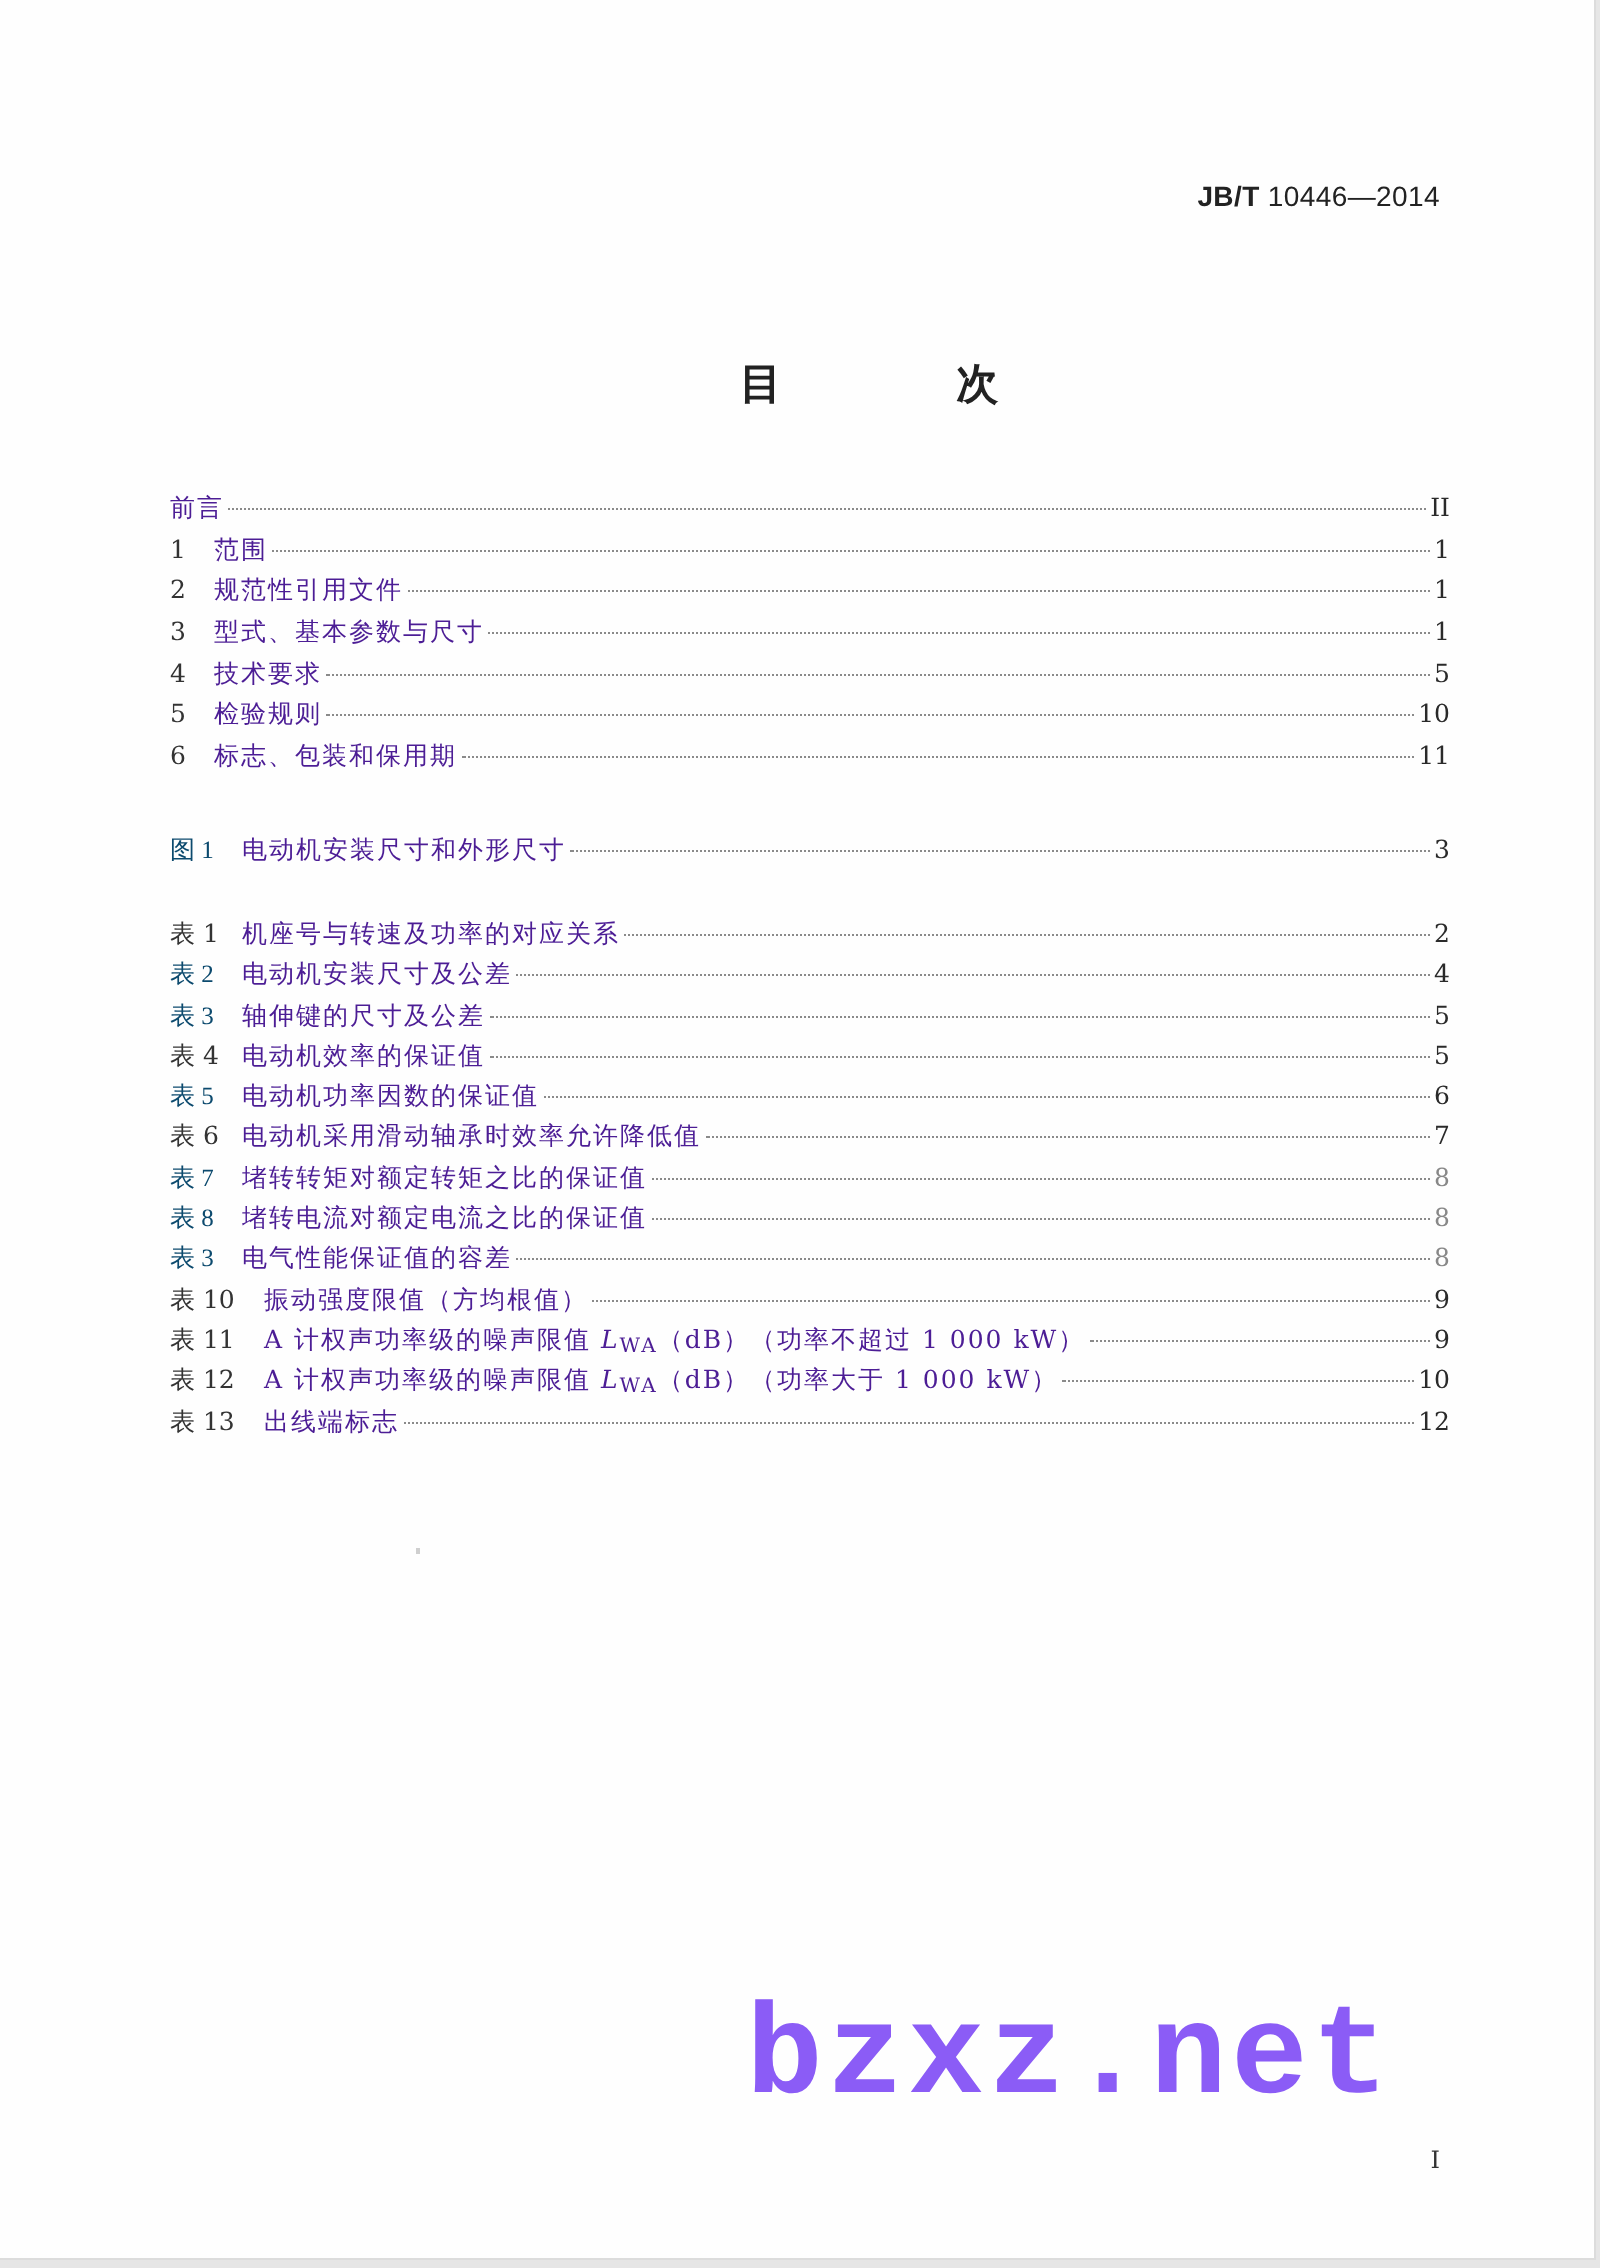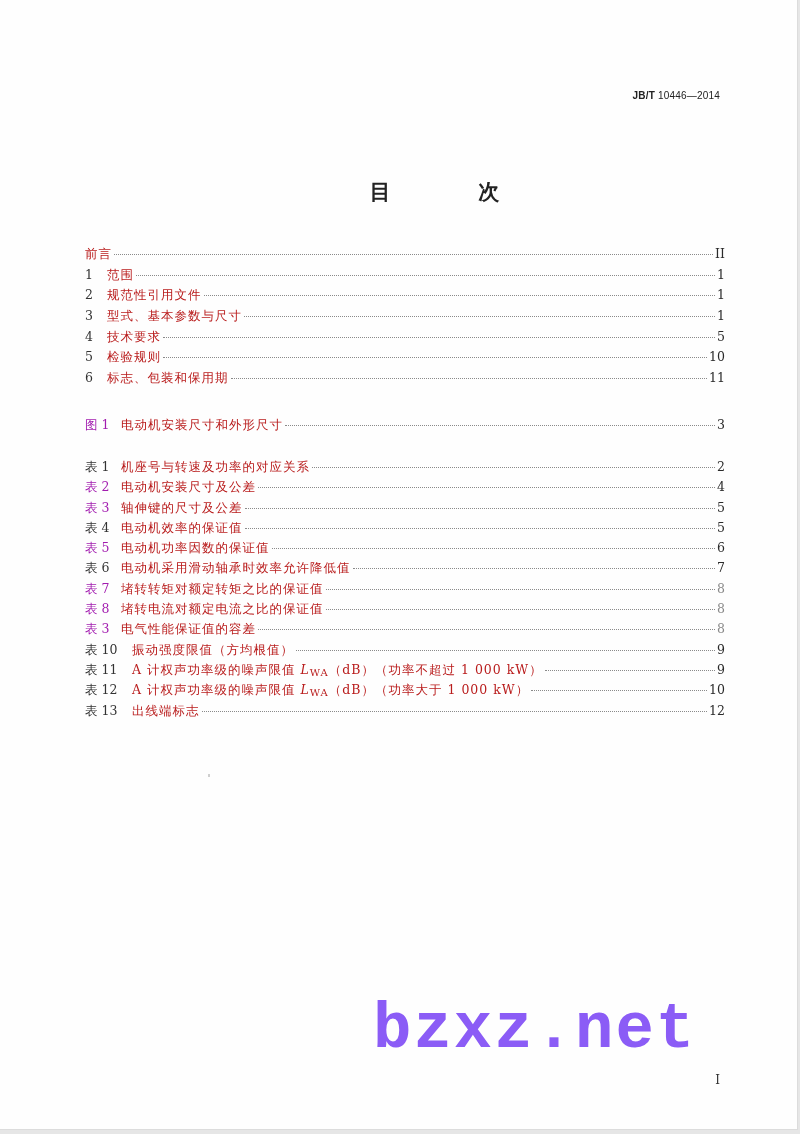"JB/T 10446—2014" .std-code { font-size: 10px -> 14px }
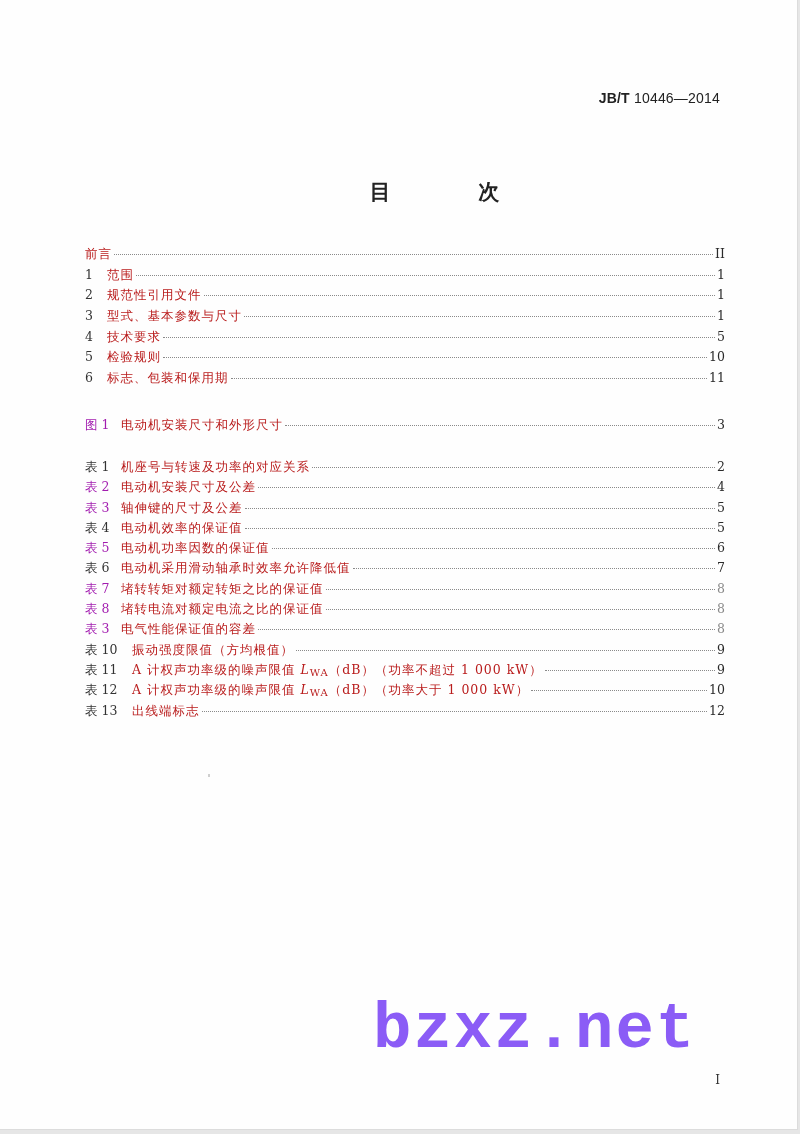"前言" .toc-label { color: #b91c1c -> #4c1d95 }
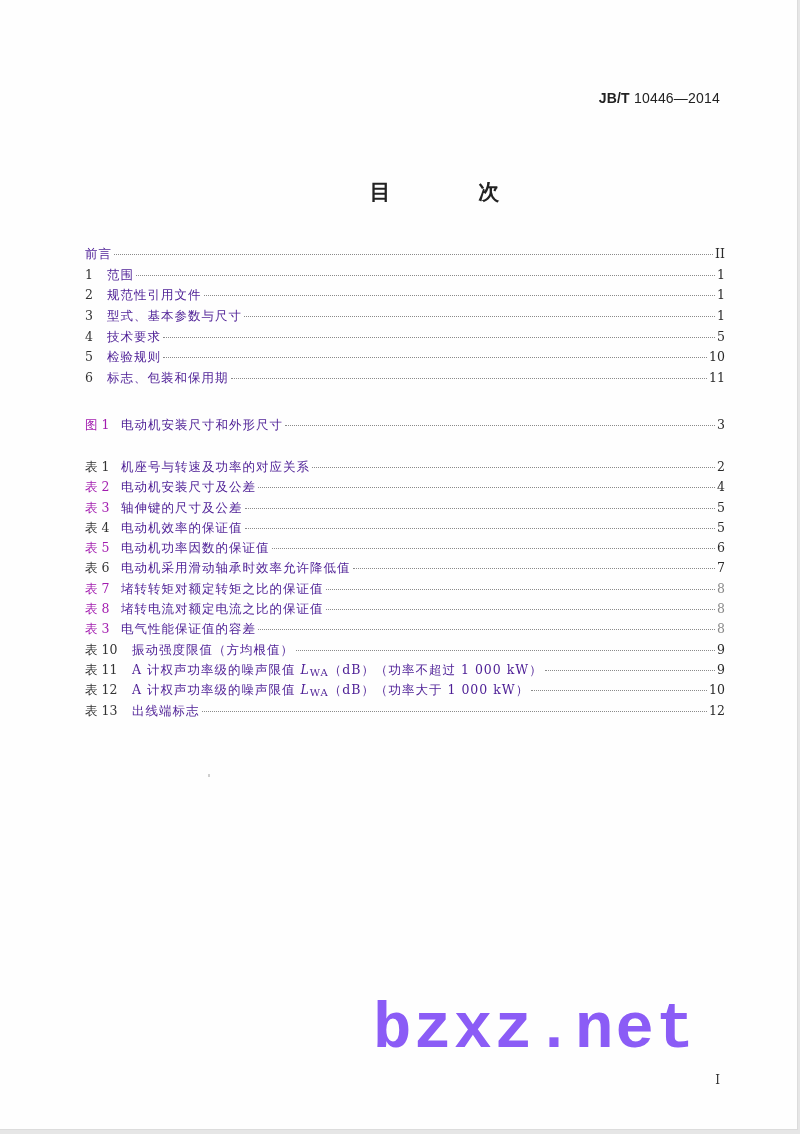"图 1" .toc-num.muted { color: #a21caf -> #0c4a6e; font-family: none -> Liberation Serif, serif }
